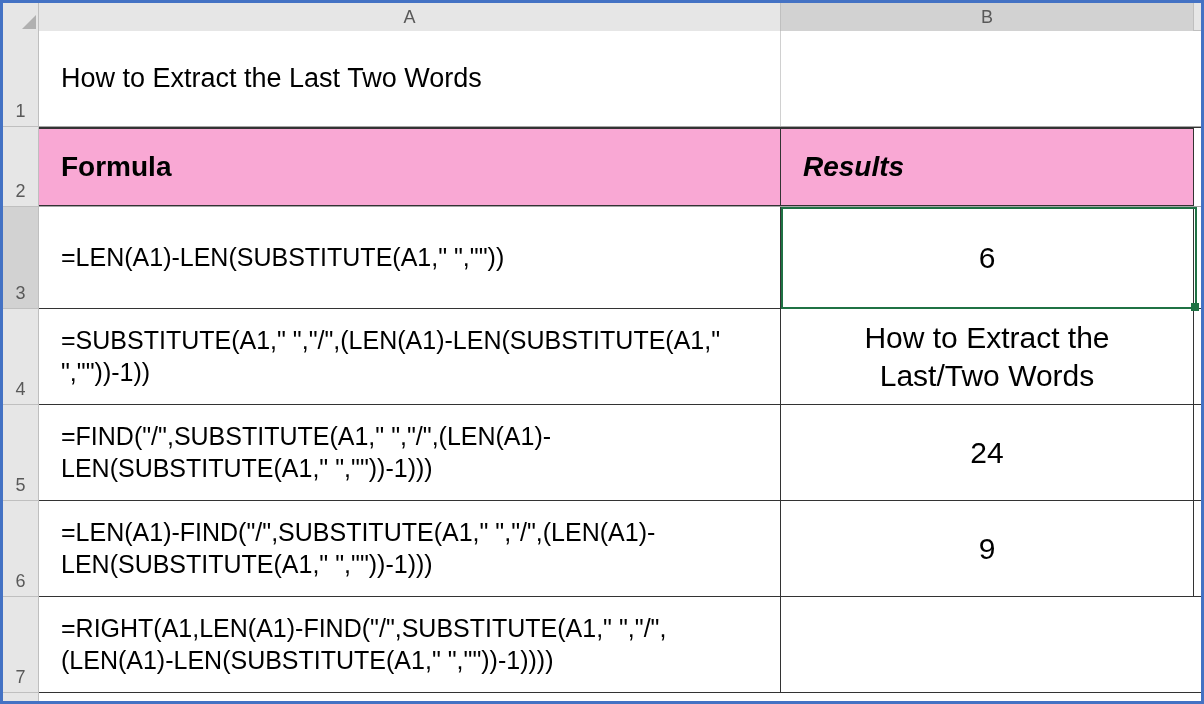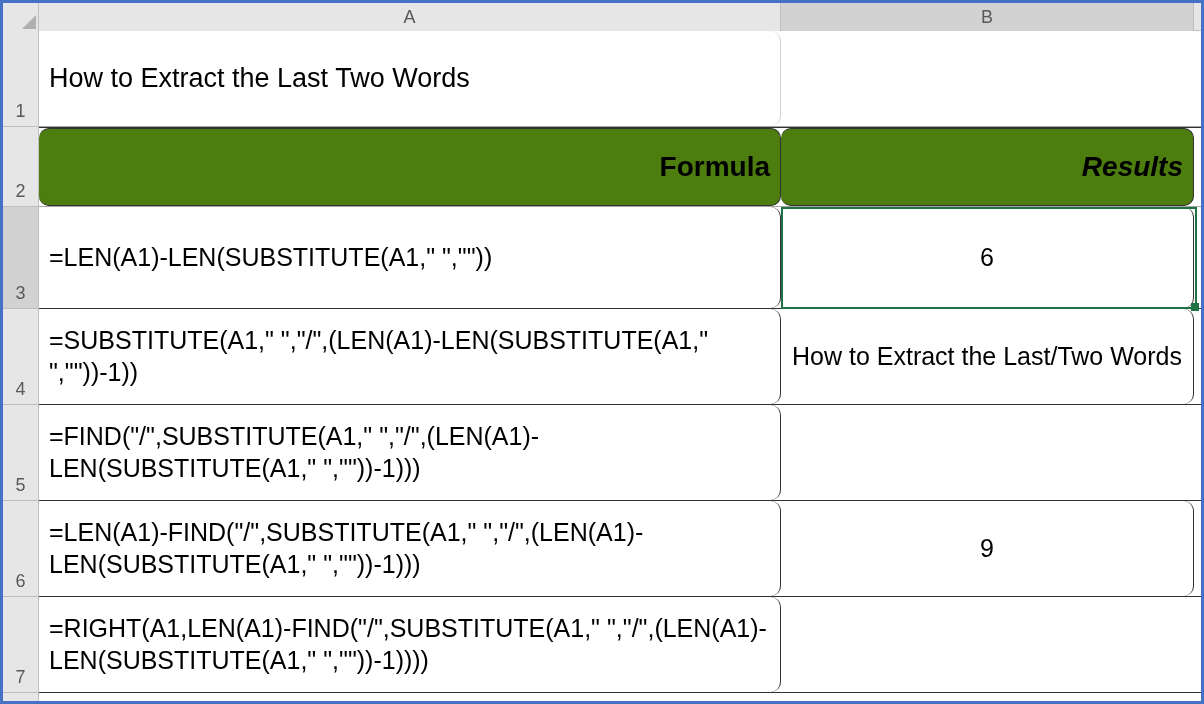"How to Extract the Last" .cell { border-radius: 10px -> none; padding: 6px 10px -> 6px 22px }
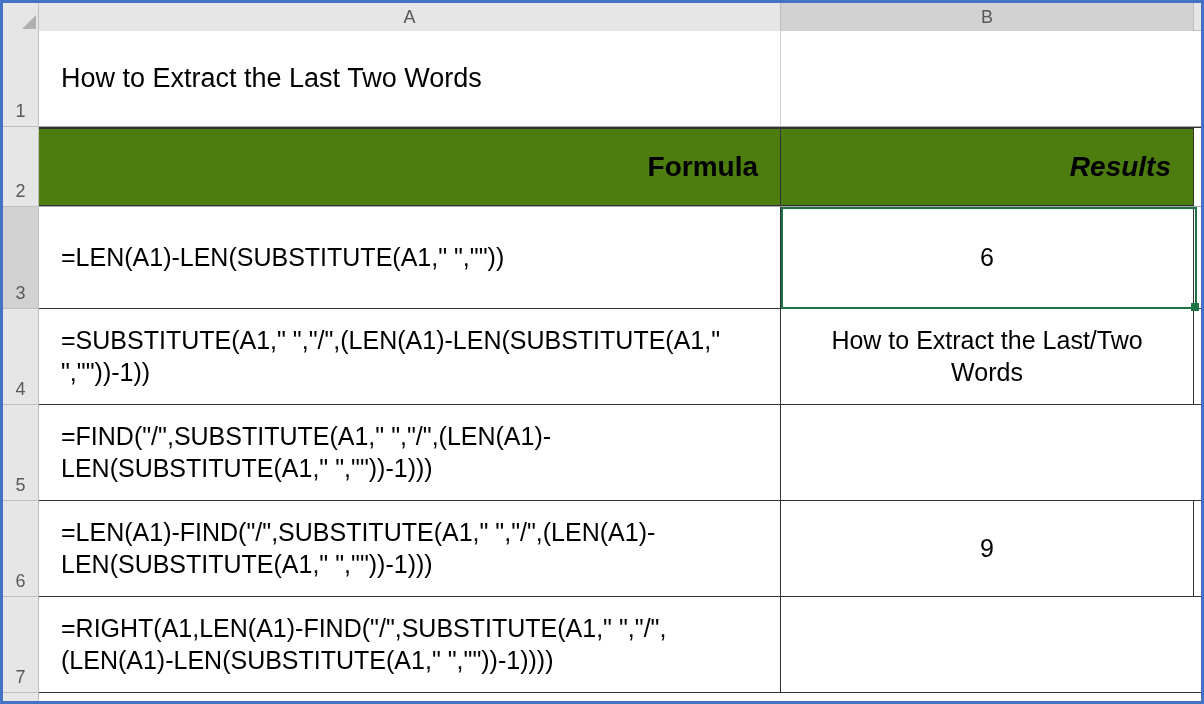"Formula" .row.hdr-row .cell { background: #4d7c0f -> #f9a8d4; justify-content: flex-end -> flex-start }
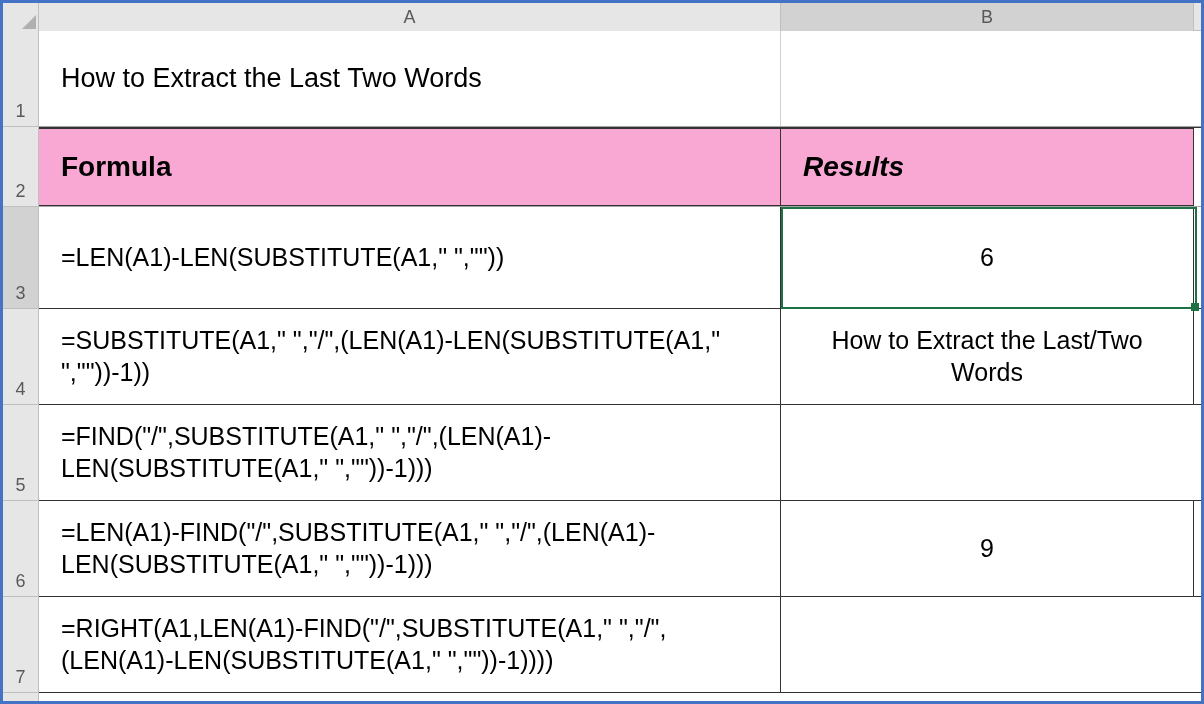"How to Extract the Last/Two" .row.data .cell.colB { font-size: 25px -> 30px }
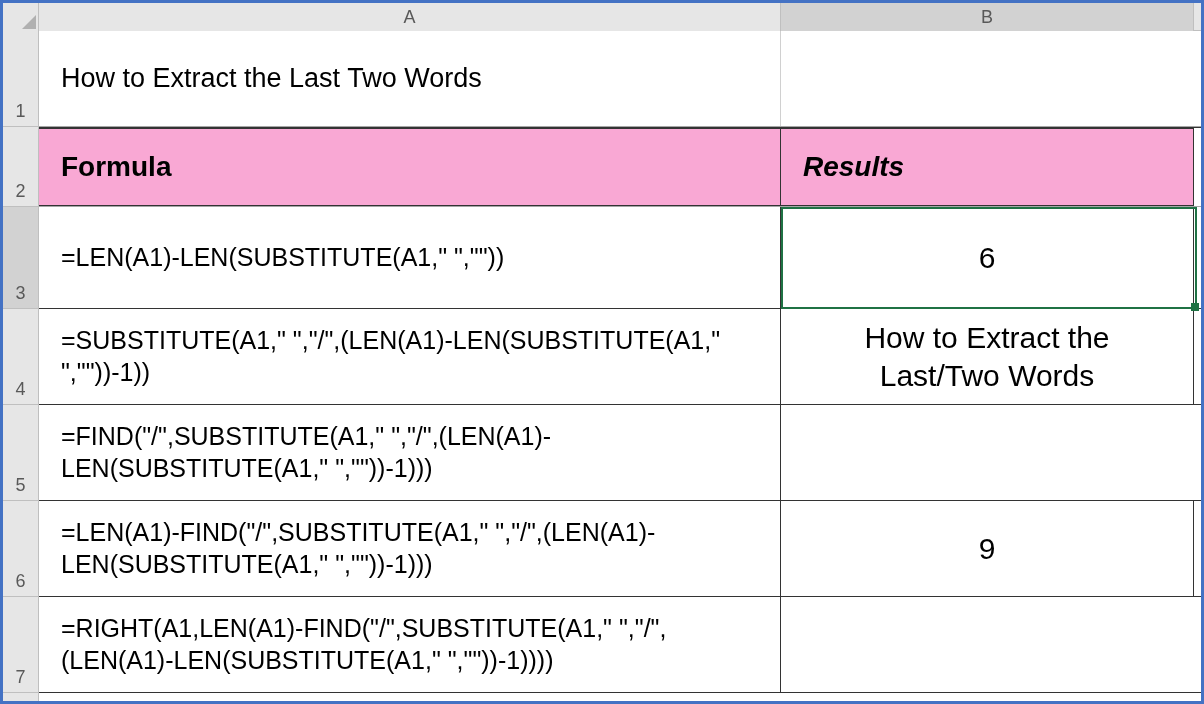"24" div.cell { html: none -> <div> <span>24</span> </div> }
